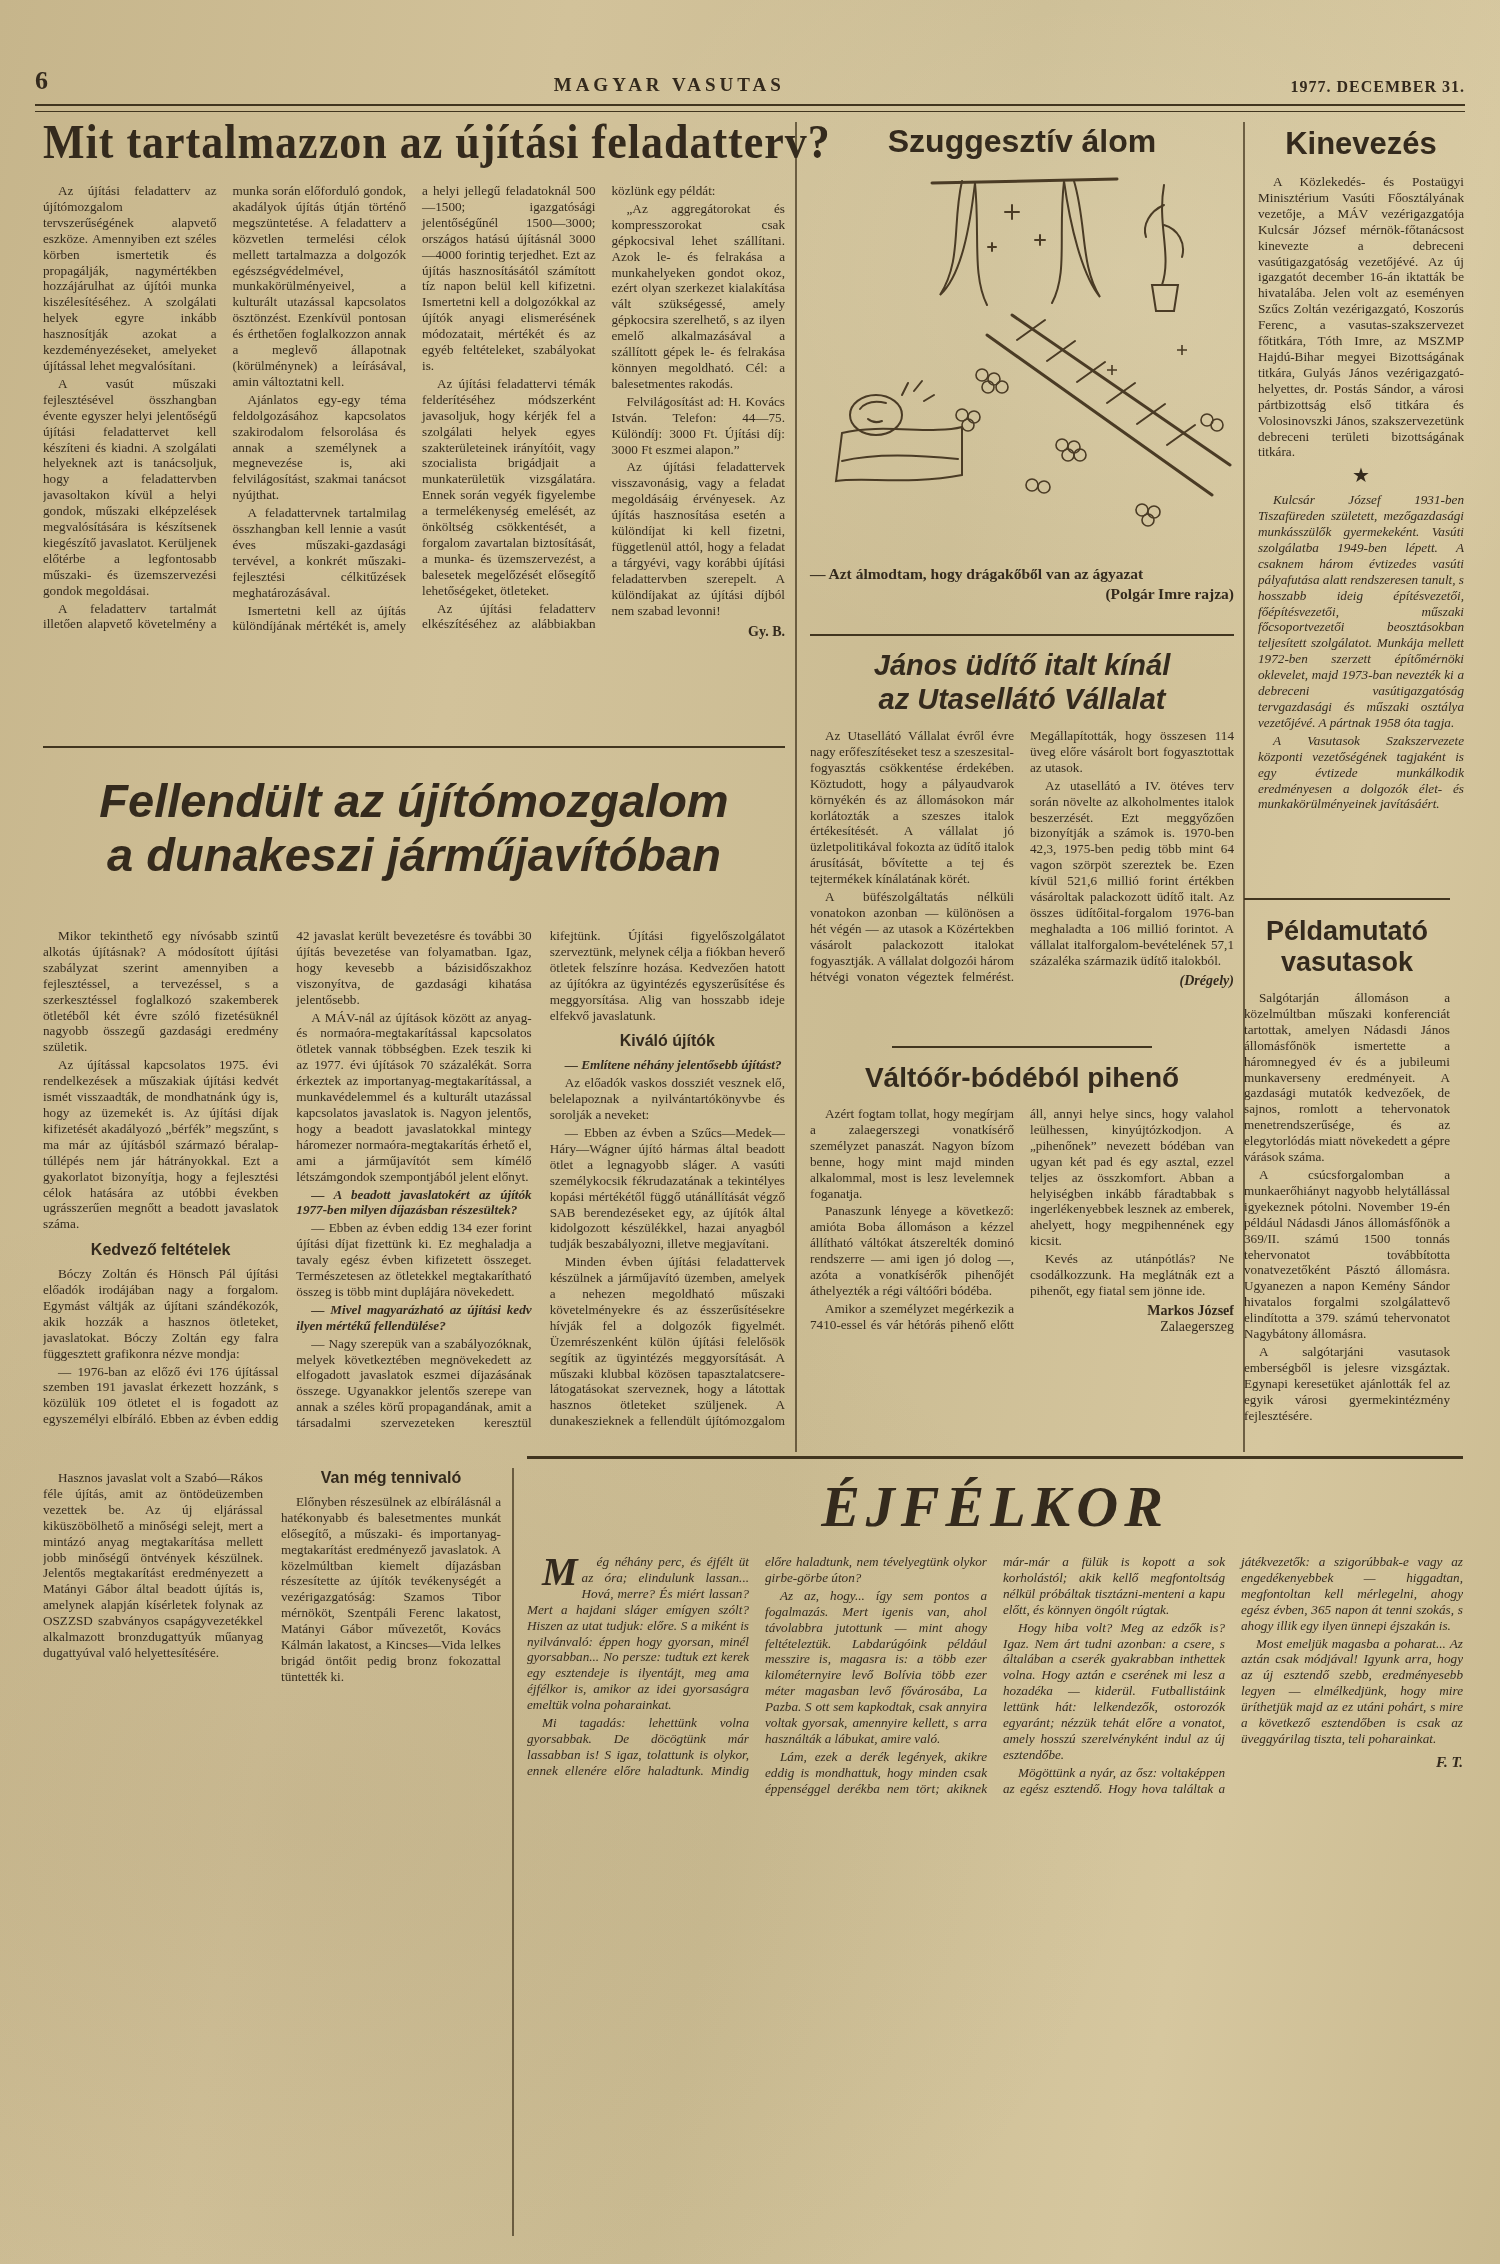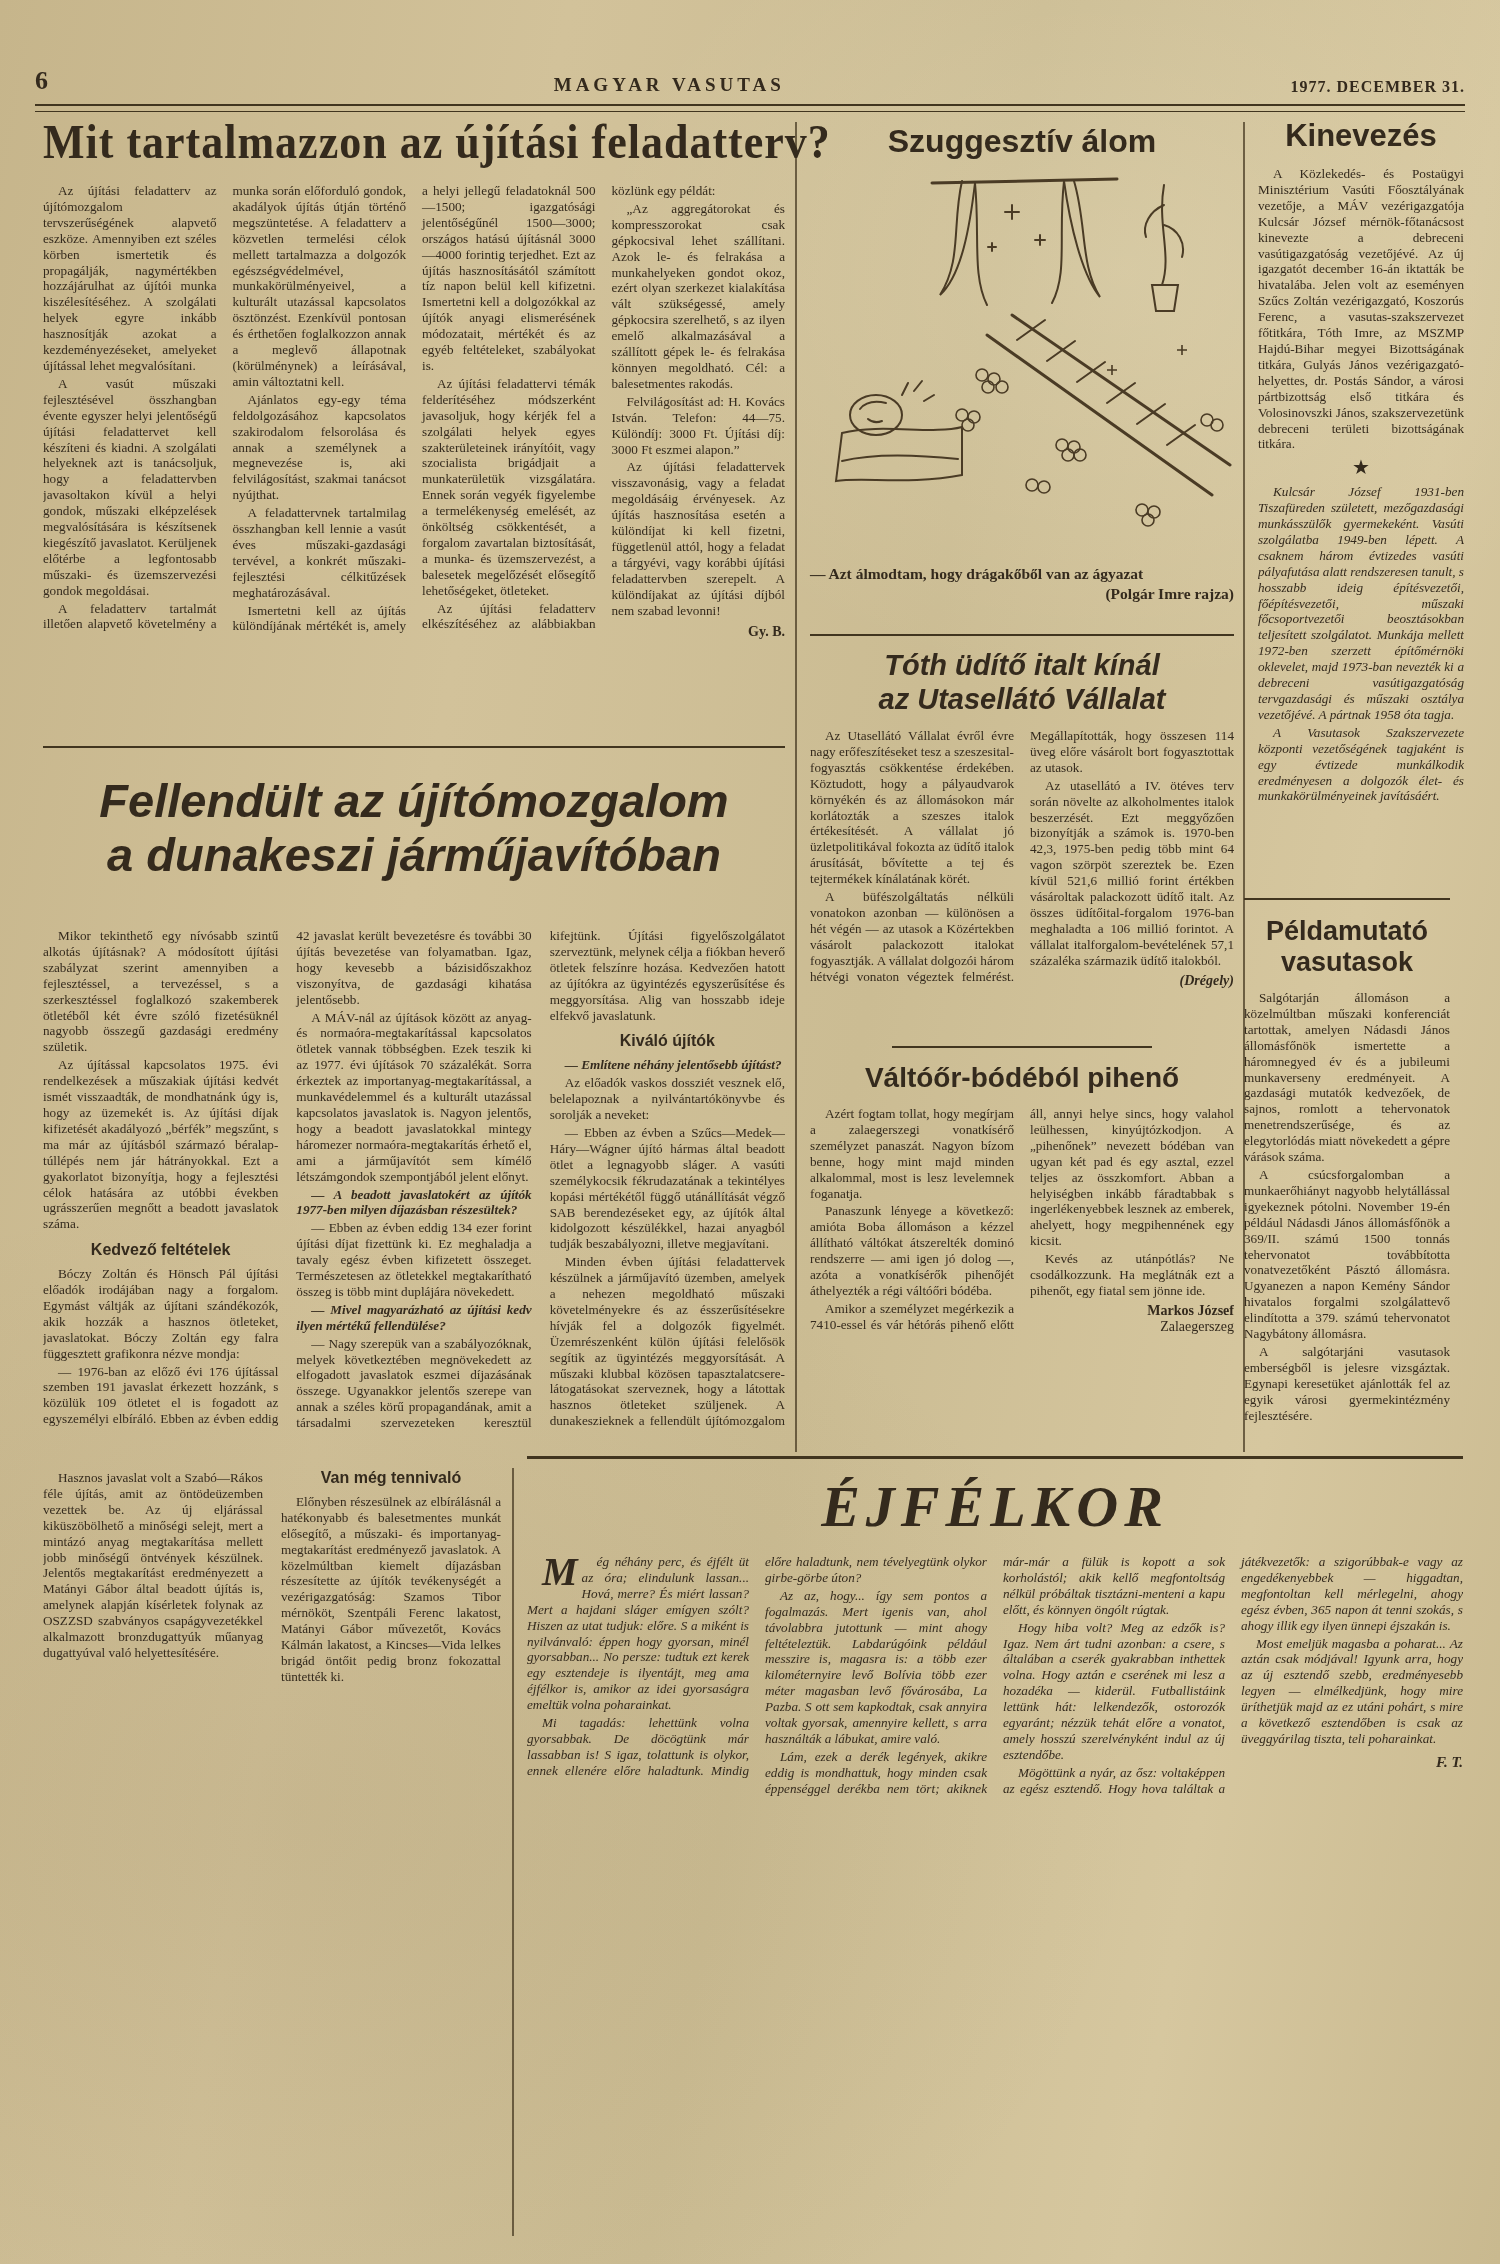"Kinevezés" .kinevezes h2 { margin: 0 0 12px 0 -> 8px 0 12px 0 }
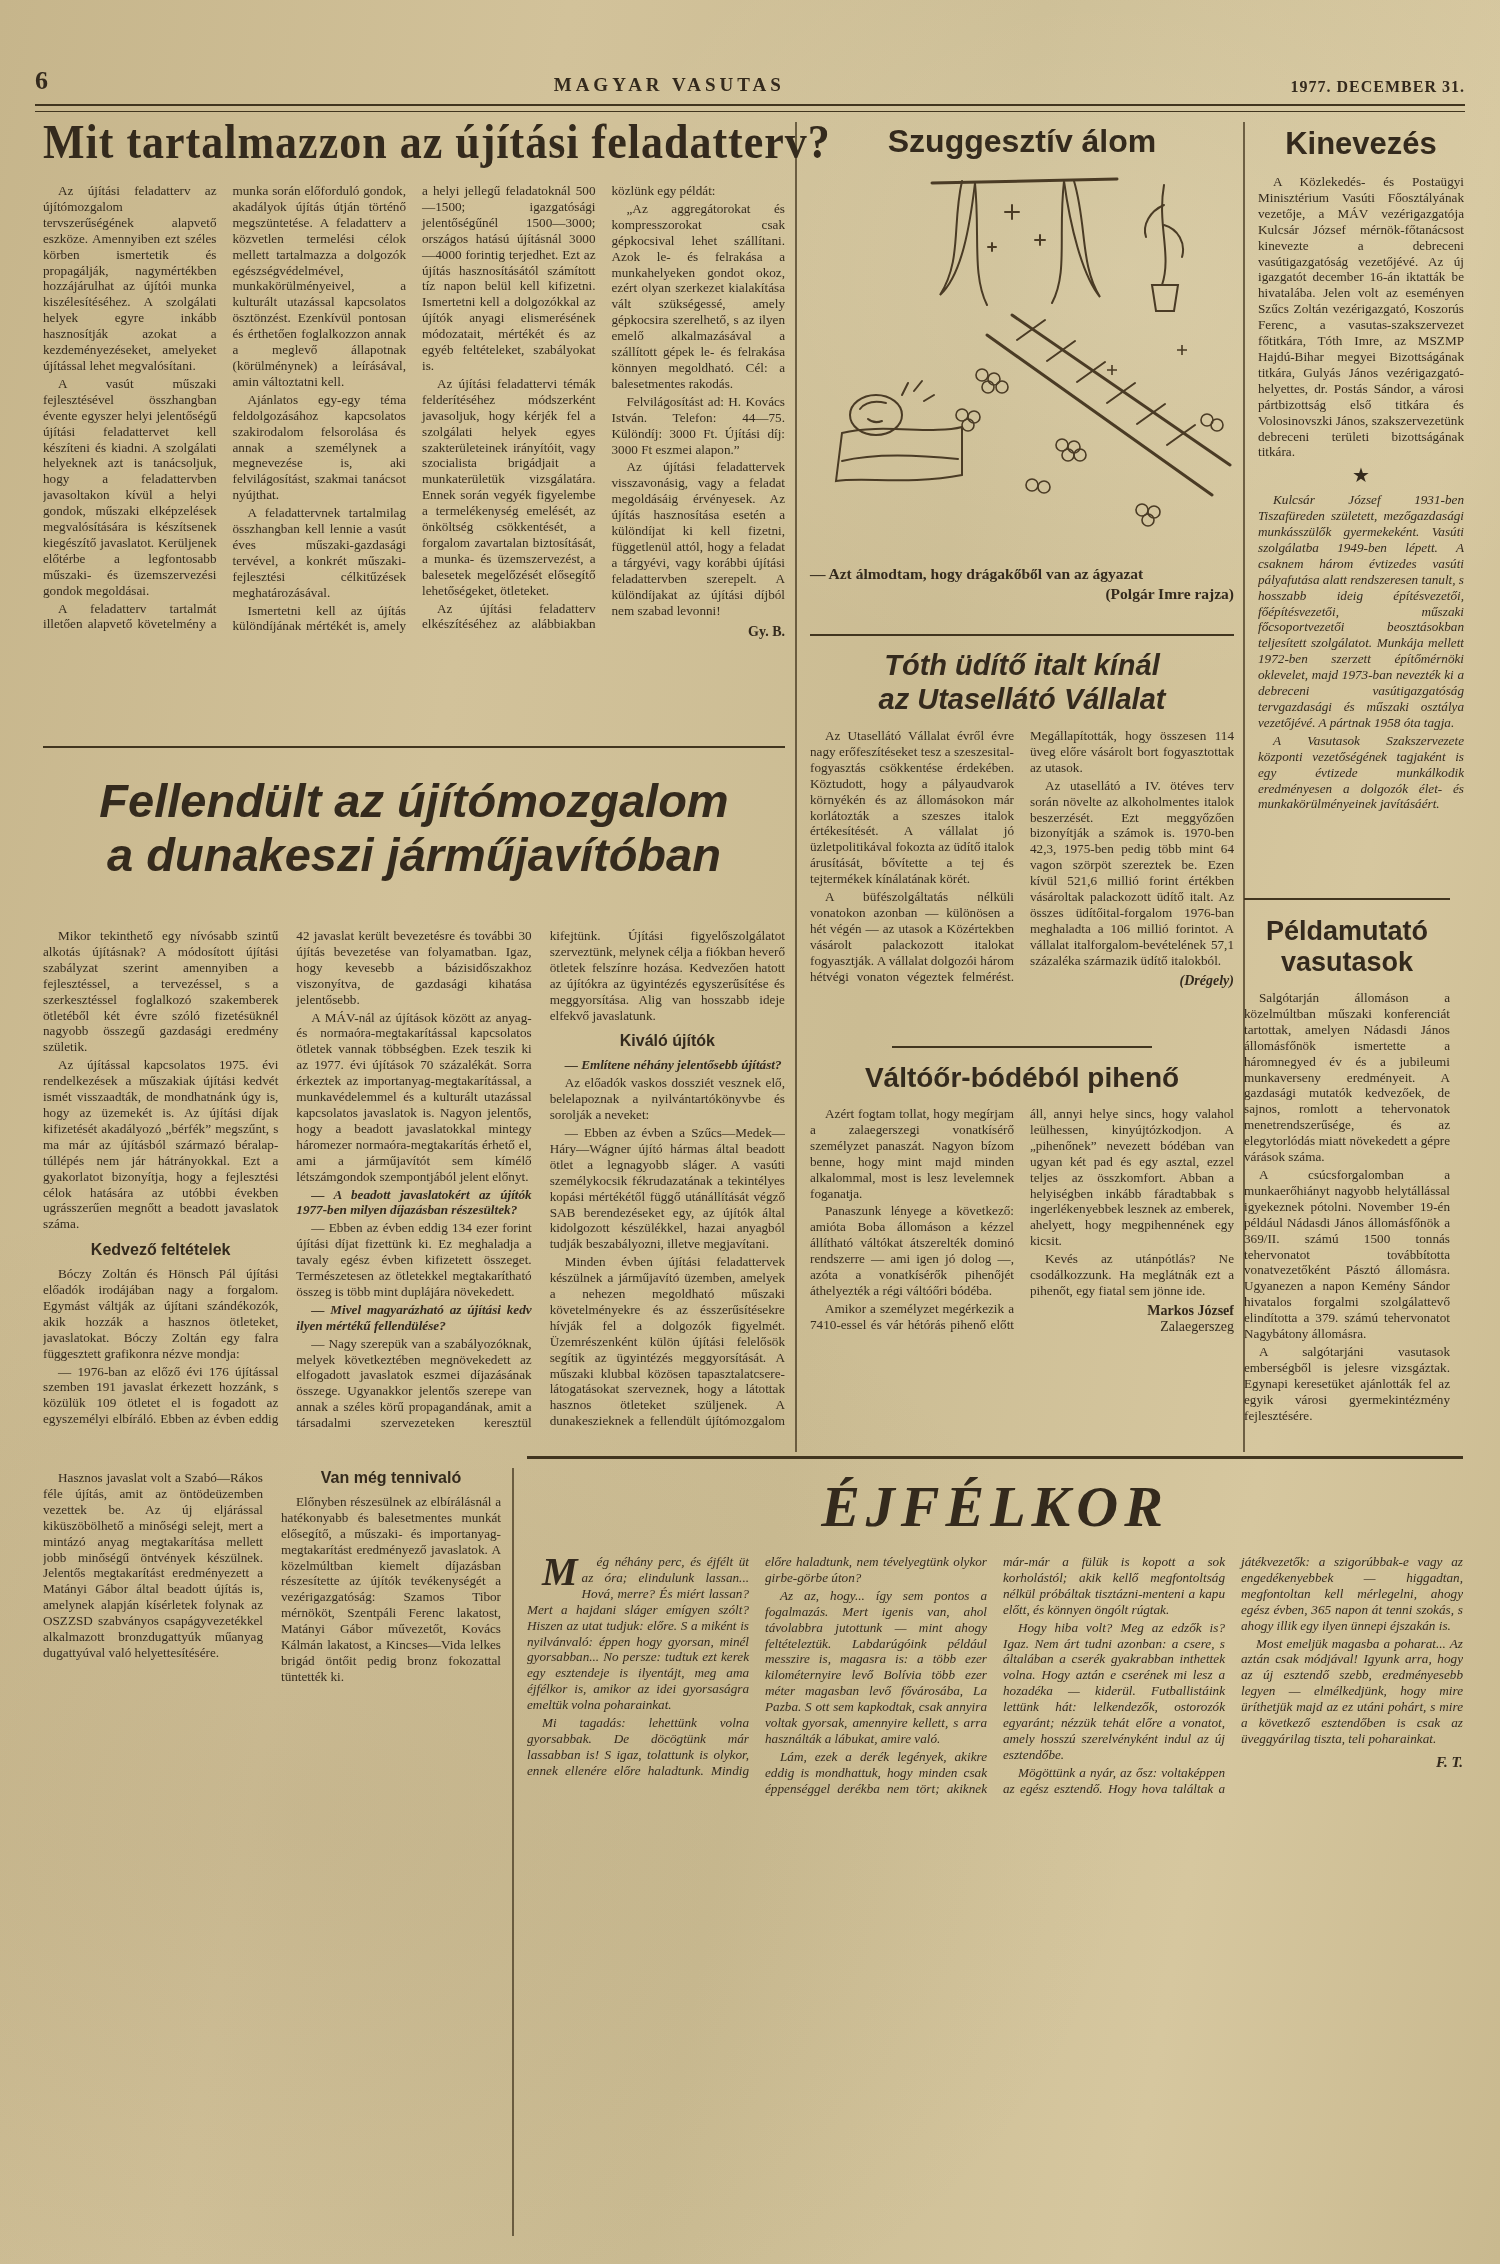"Tóth üdítő italt kínál" span { text: Tóth -> János }
